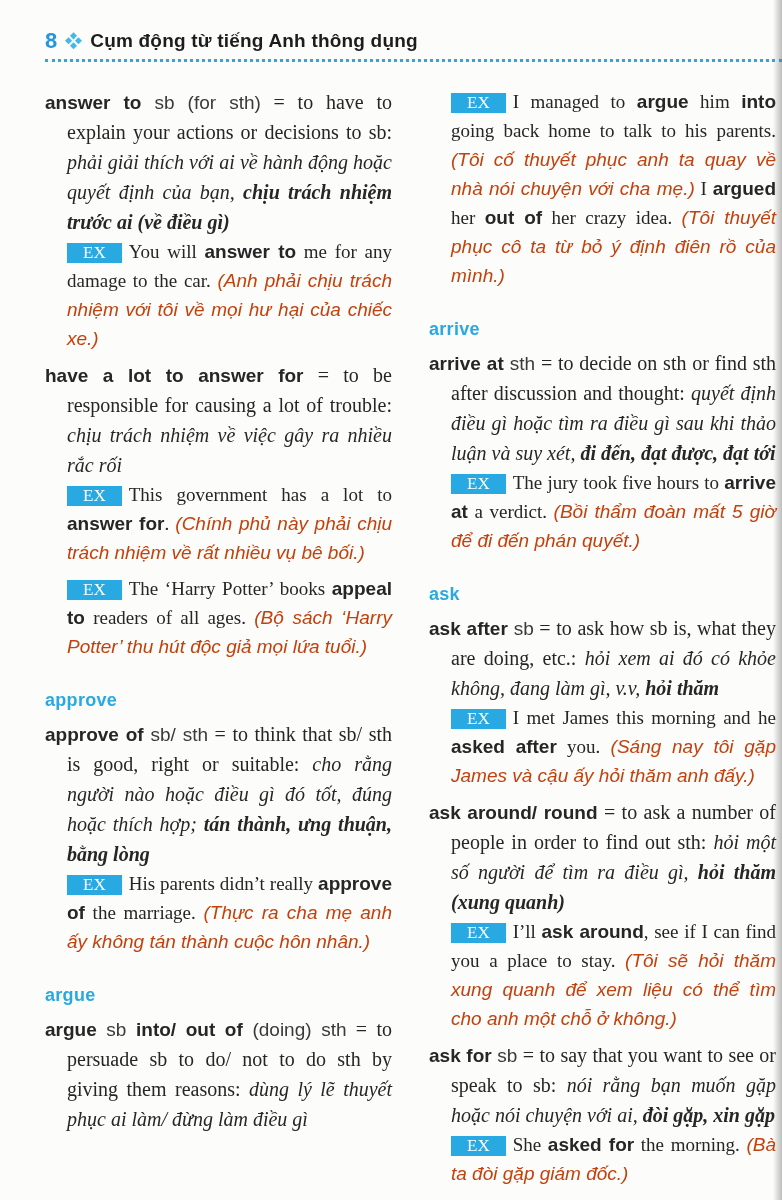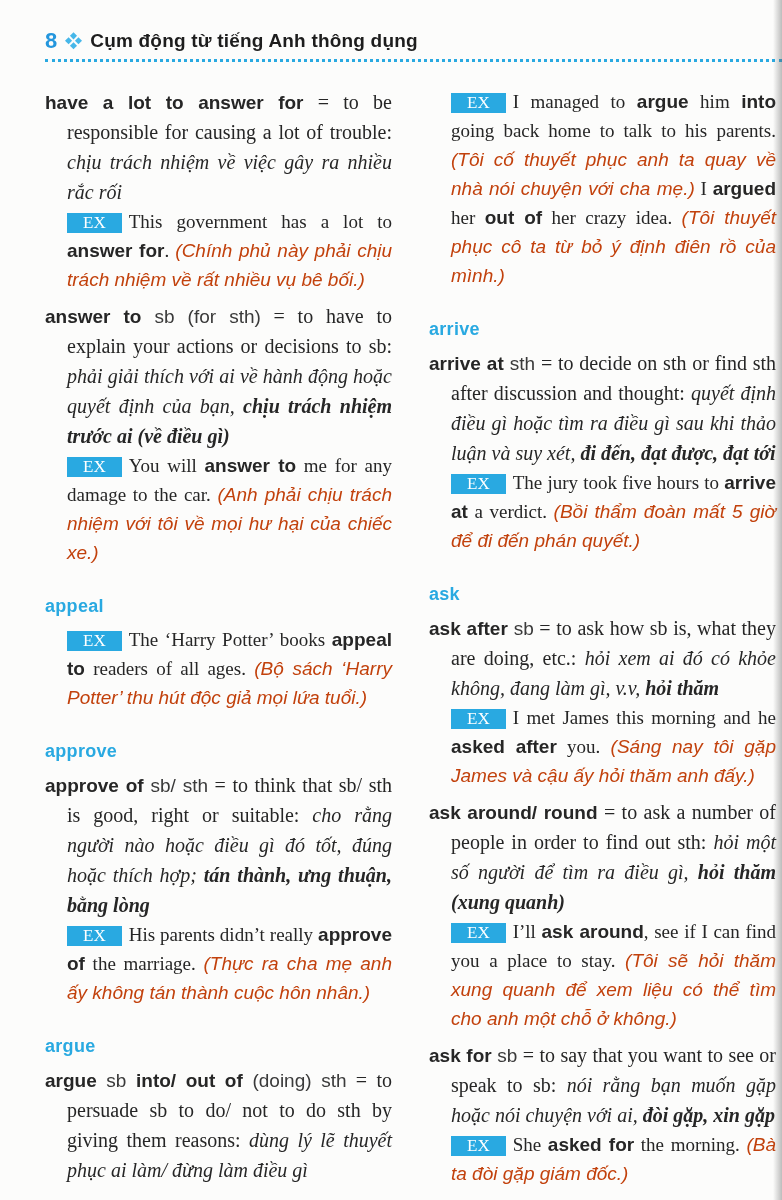"have a lot to answer" div.entry { order: before "answer to sb (for sth)" -> after "answer to sb (for sth)" }
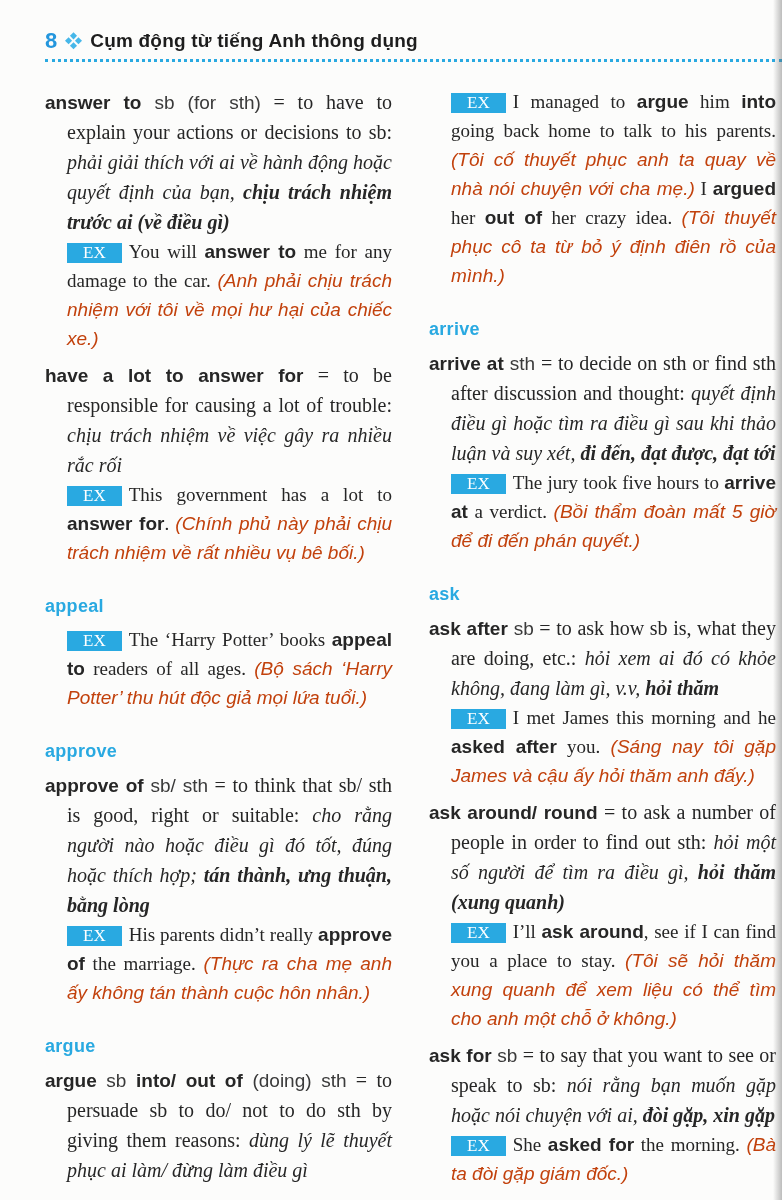"appeal" div.heading { html: <div>appeal</div> -> none }
